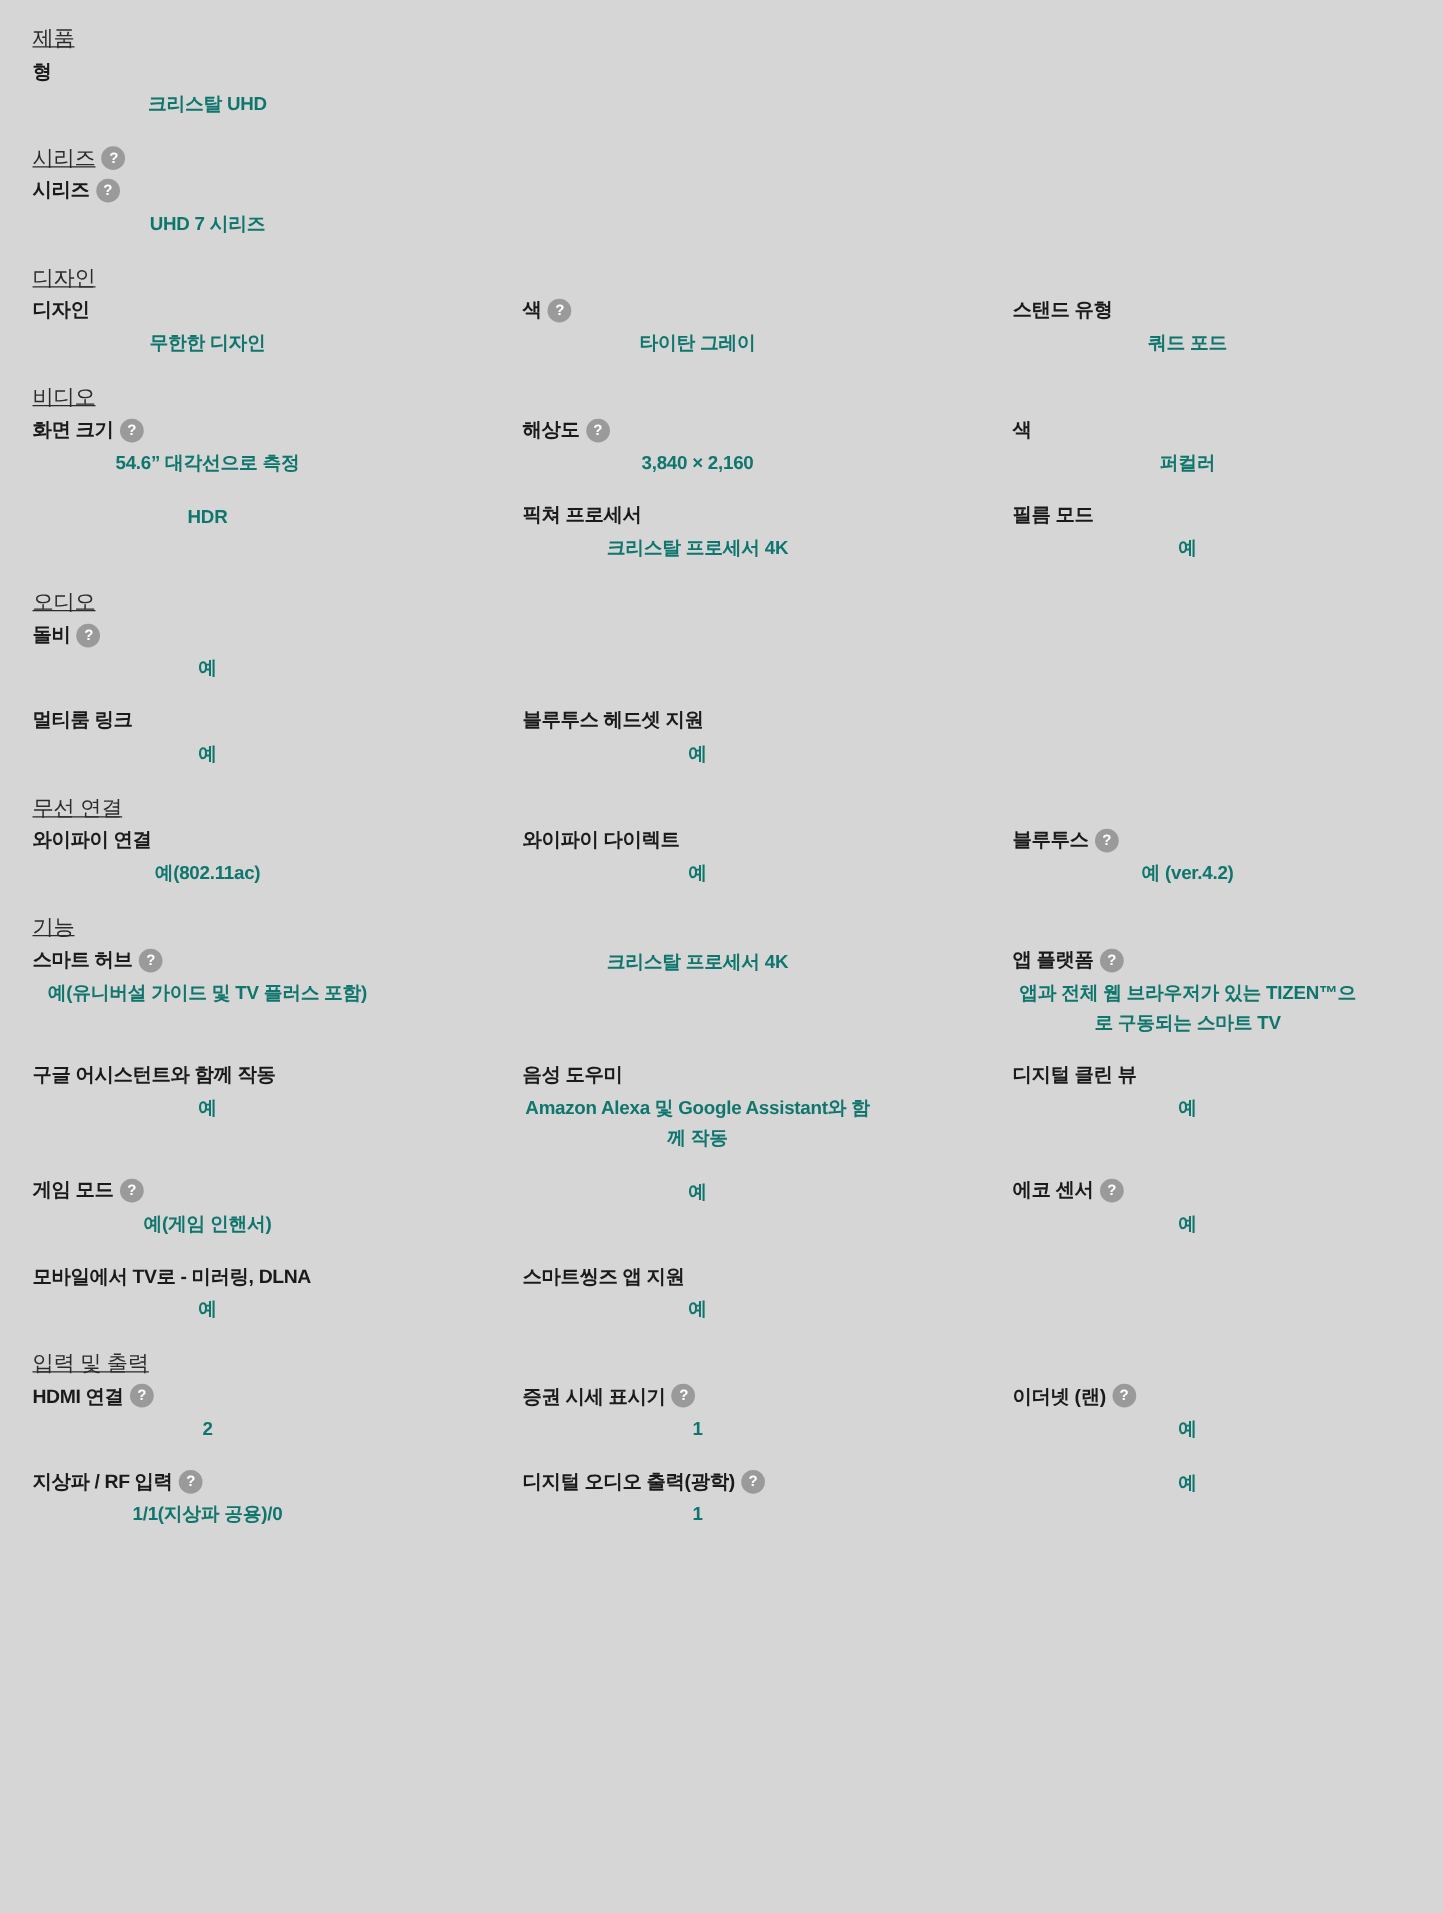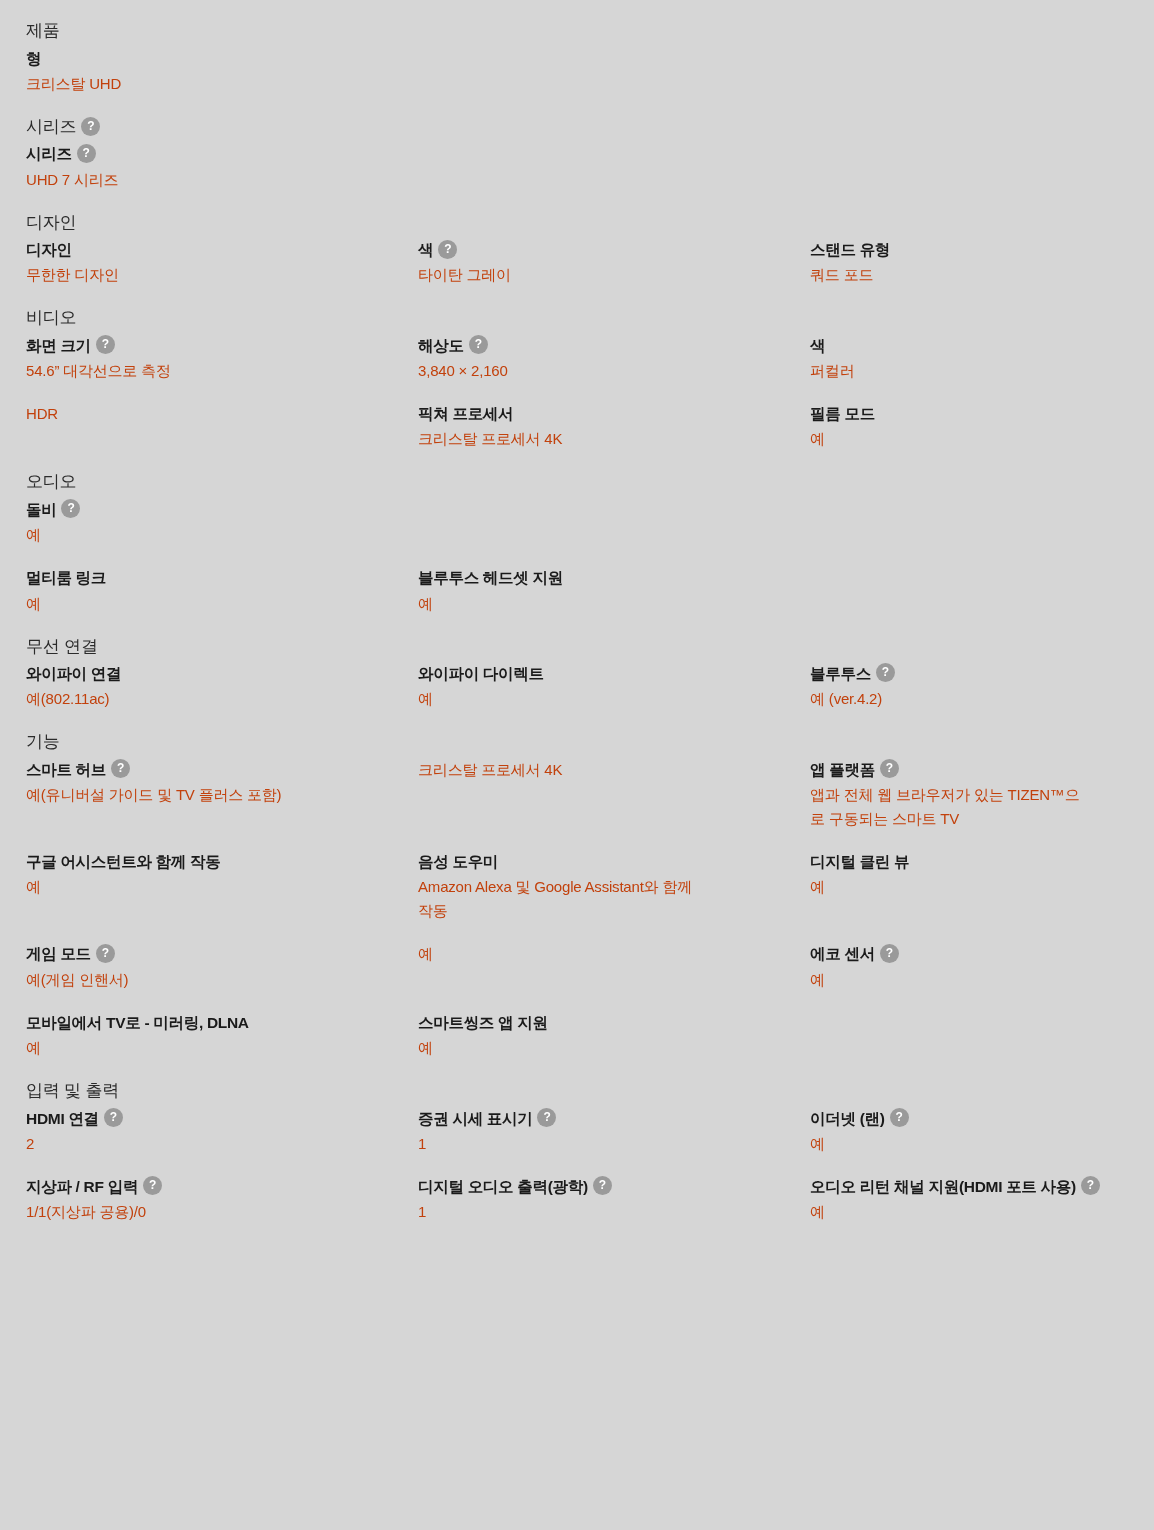"제품" .section-title { text-decoration: none -> underline }
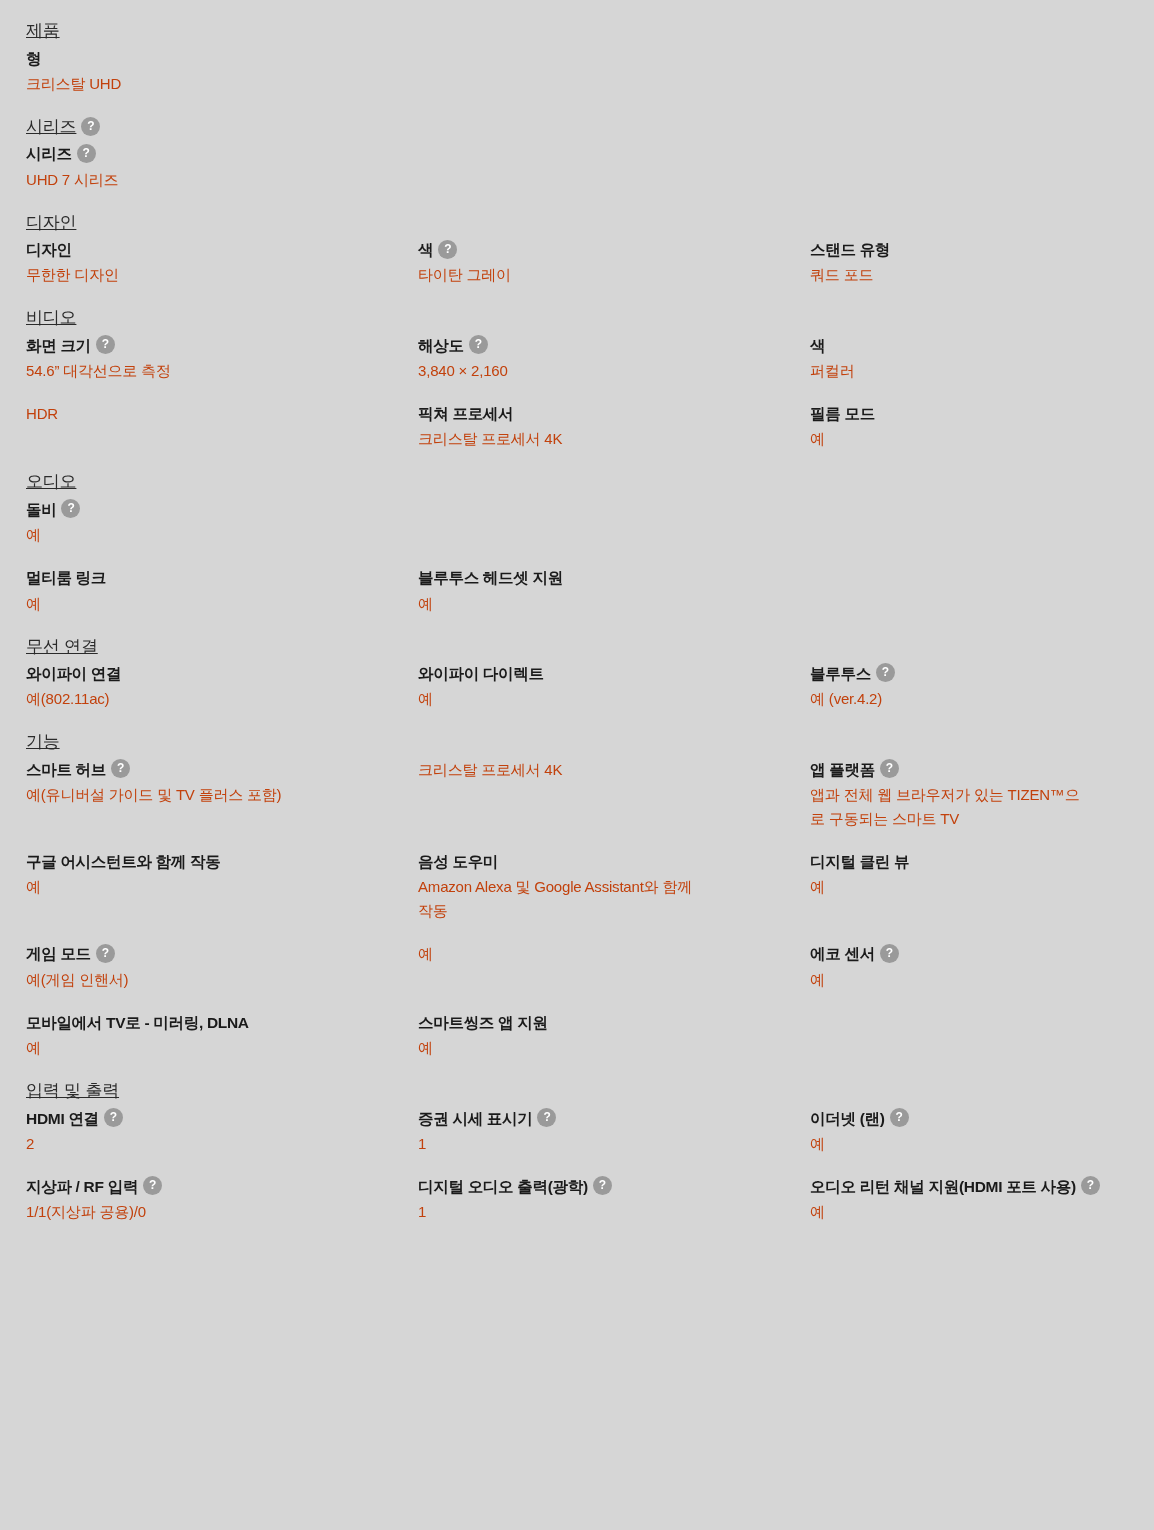"크리스탈 UHD" .spec-value { color: #c2410c -> #0f766e; font-weight: 400 -> 700; text-align: none -> center }
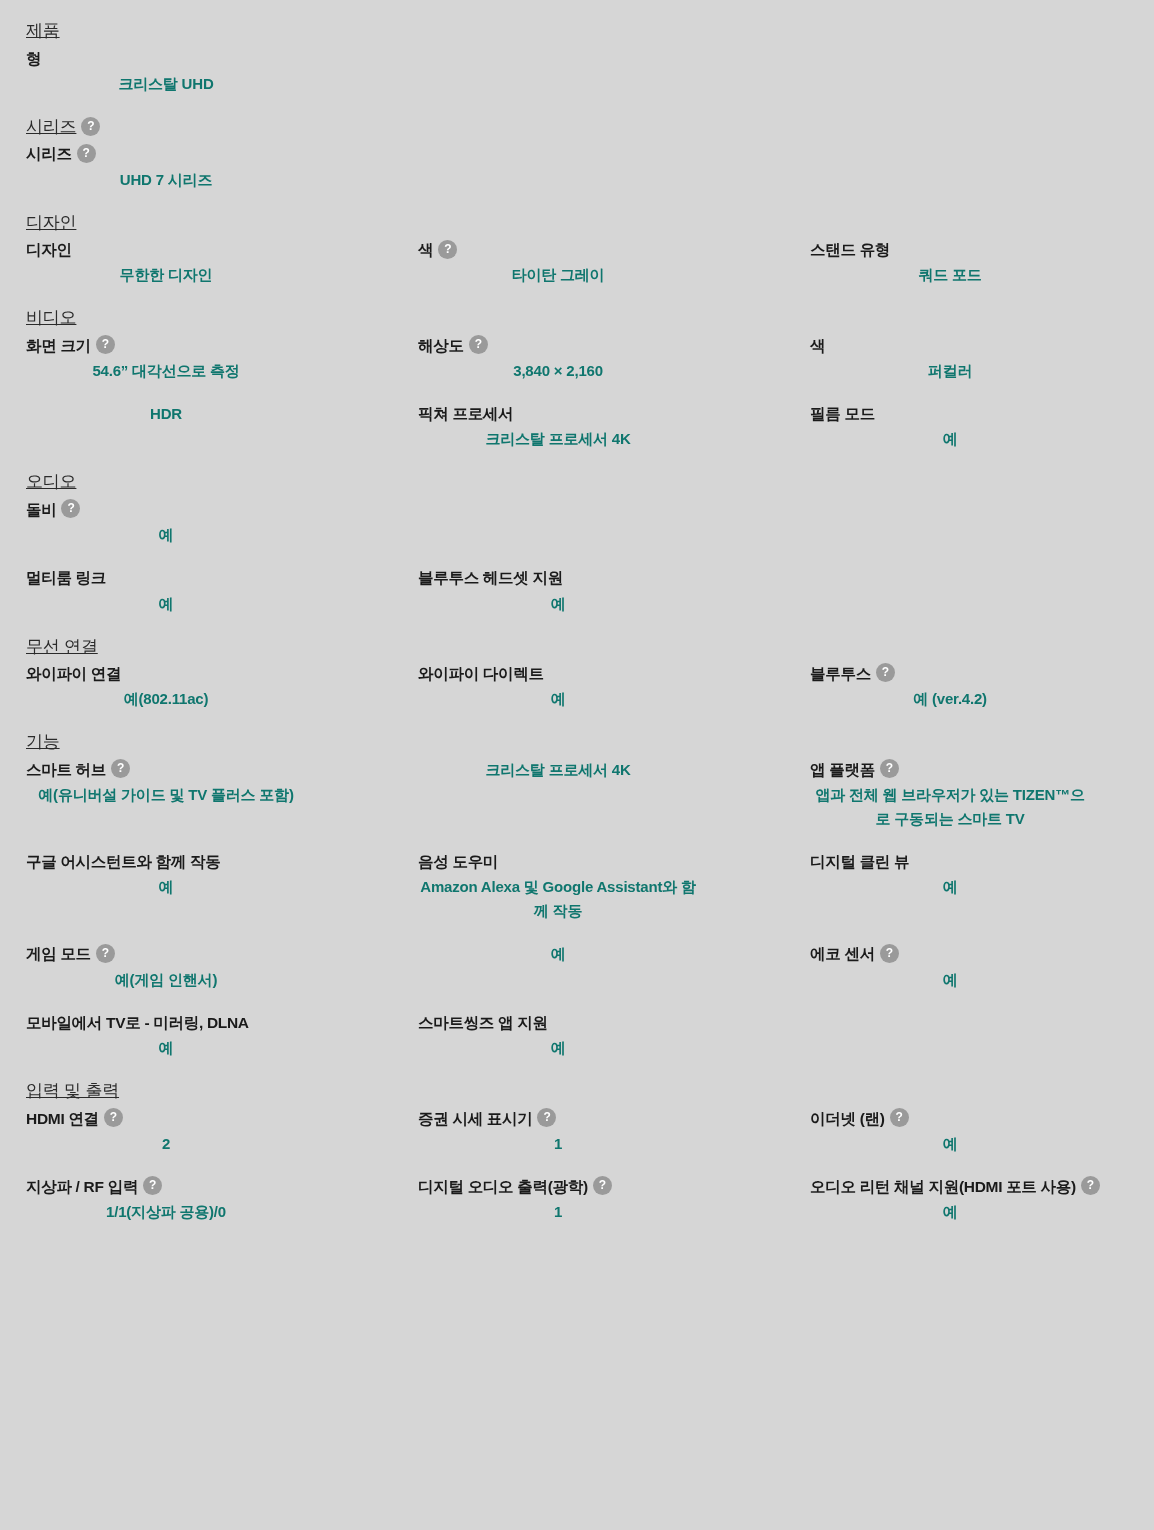"오디오 리턴 채널 지원(HDMI 포트" div.spec-label { html: <div><span>오디오 리턴 채널 지원(HDMI 포트 사용)</span><span>?</span></div> -> none }
